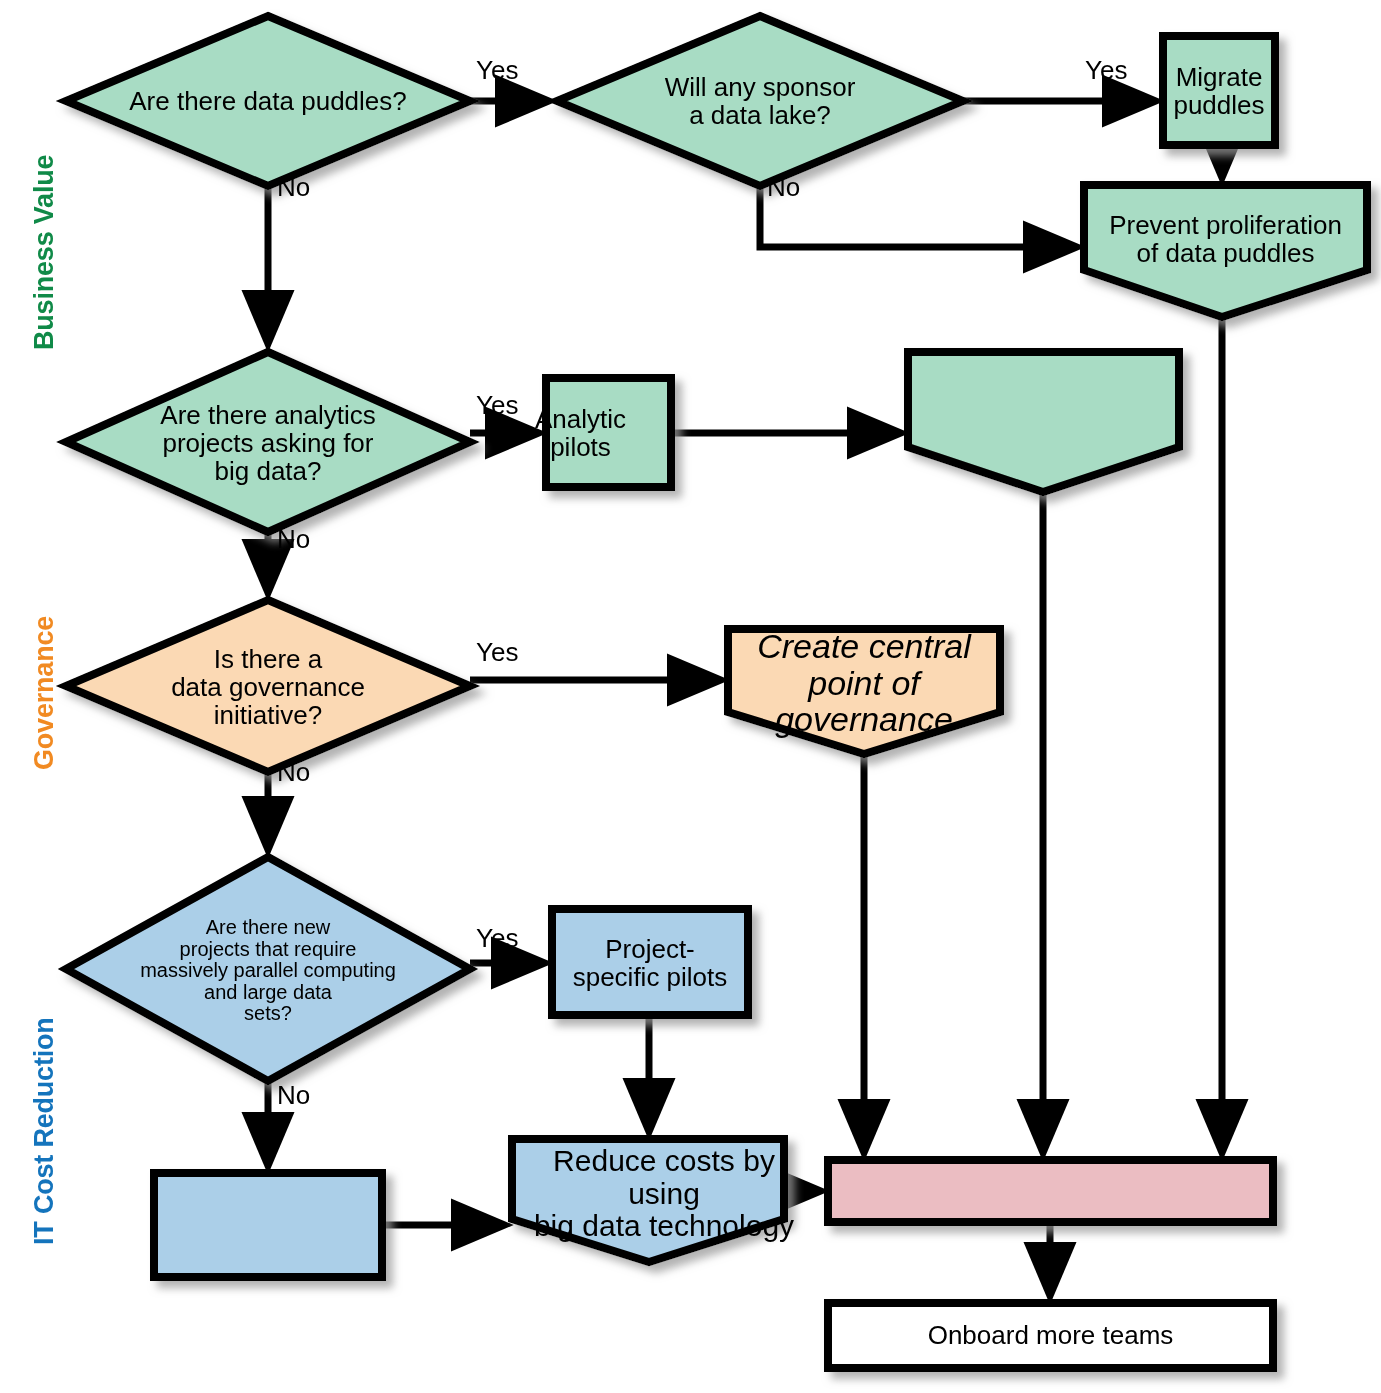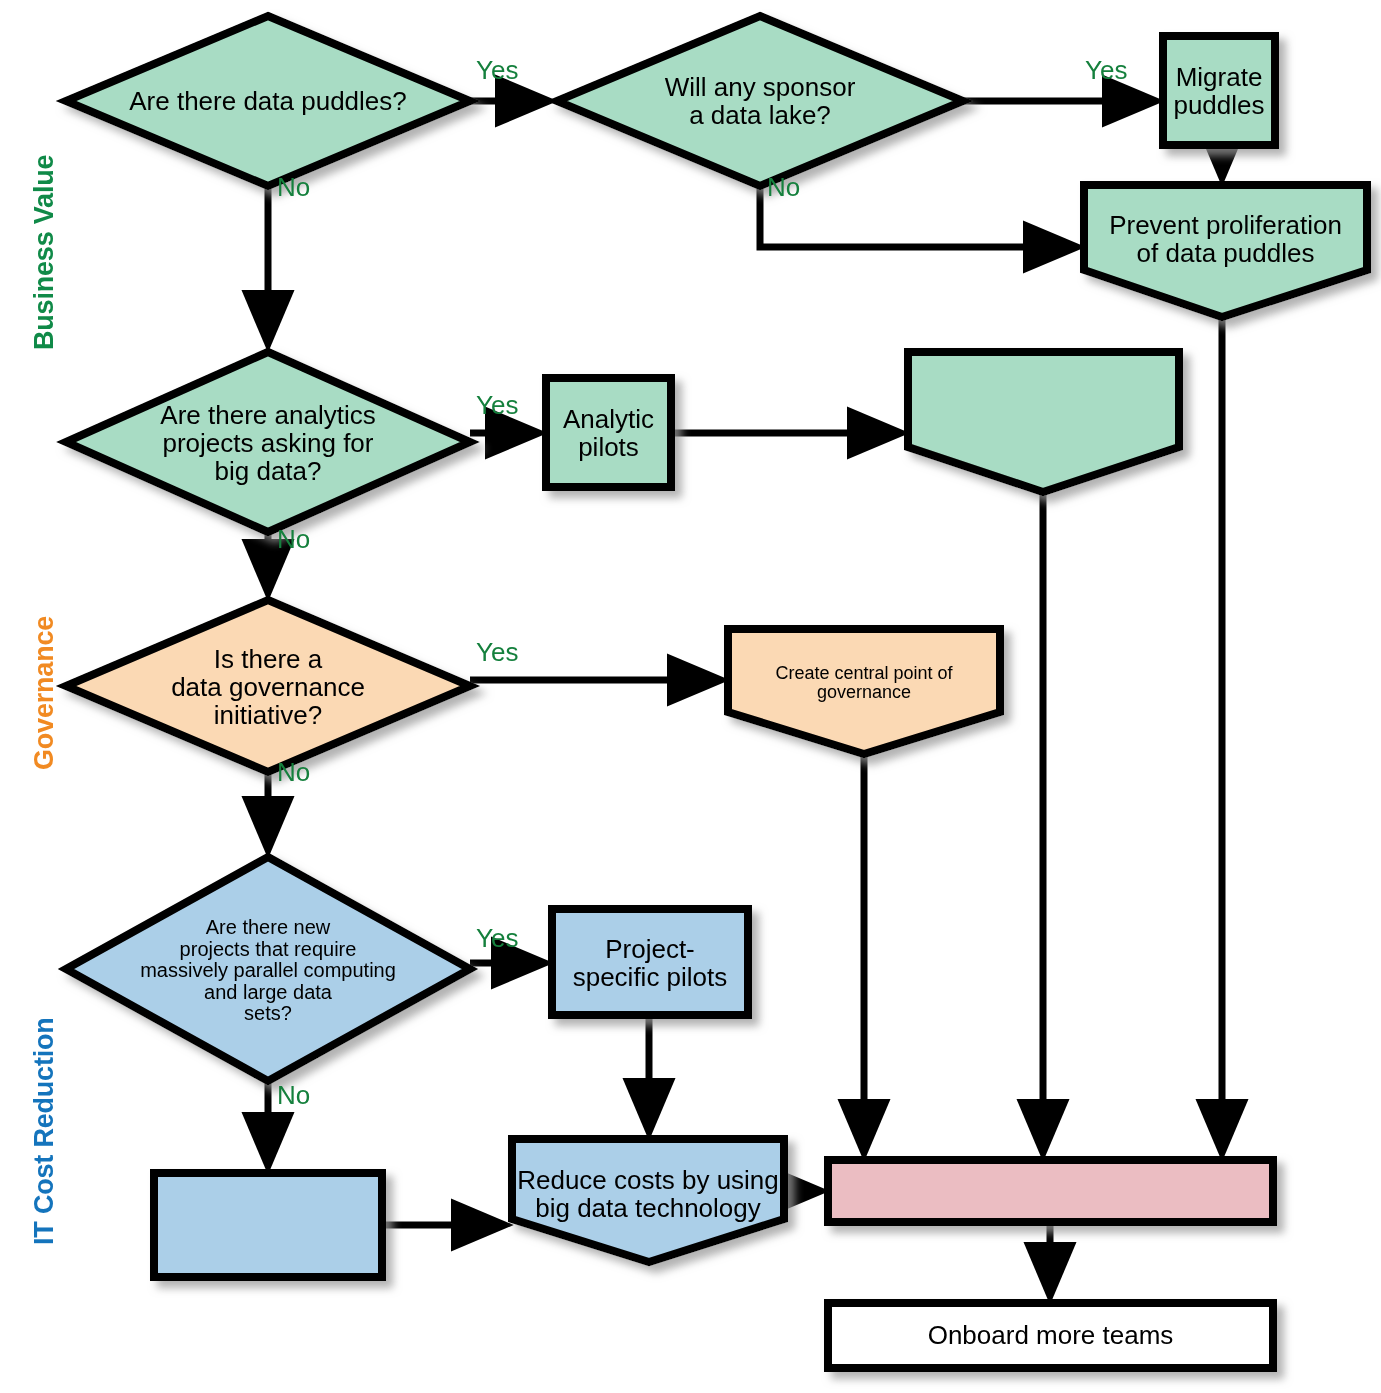"Yes" .edge-label { color: #15803d -> #000000 }
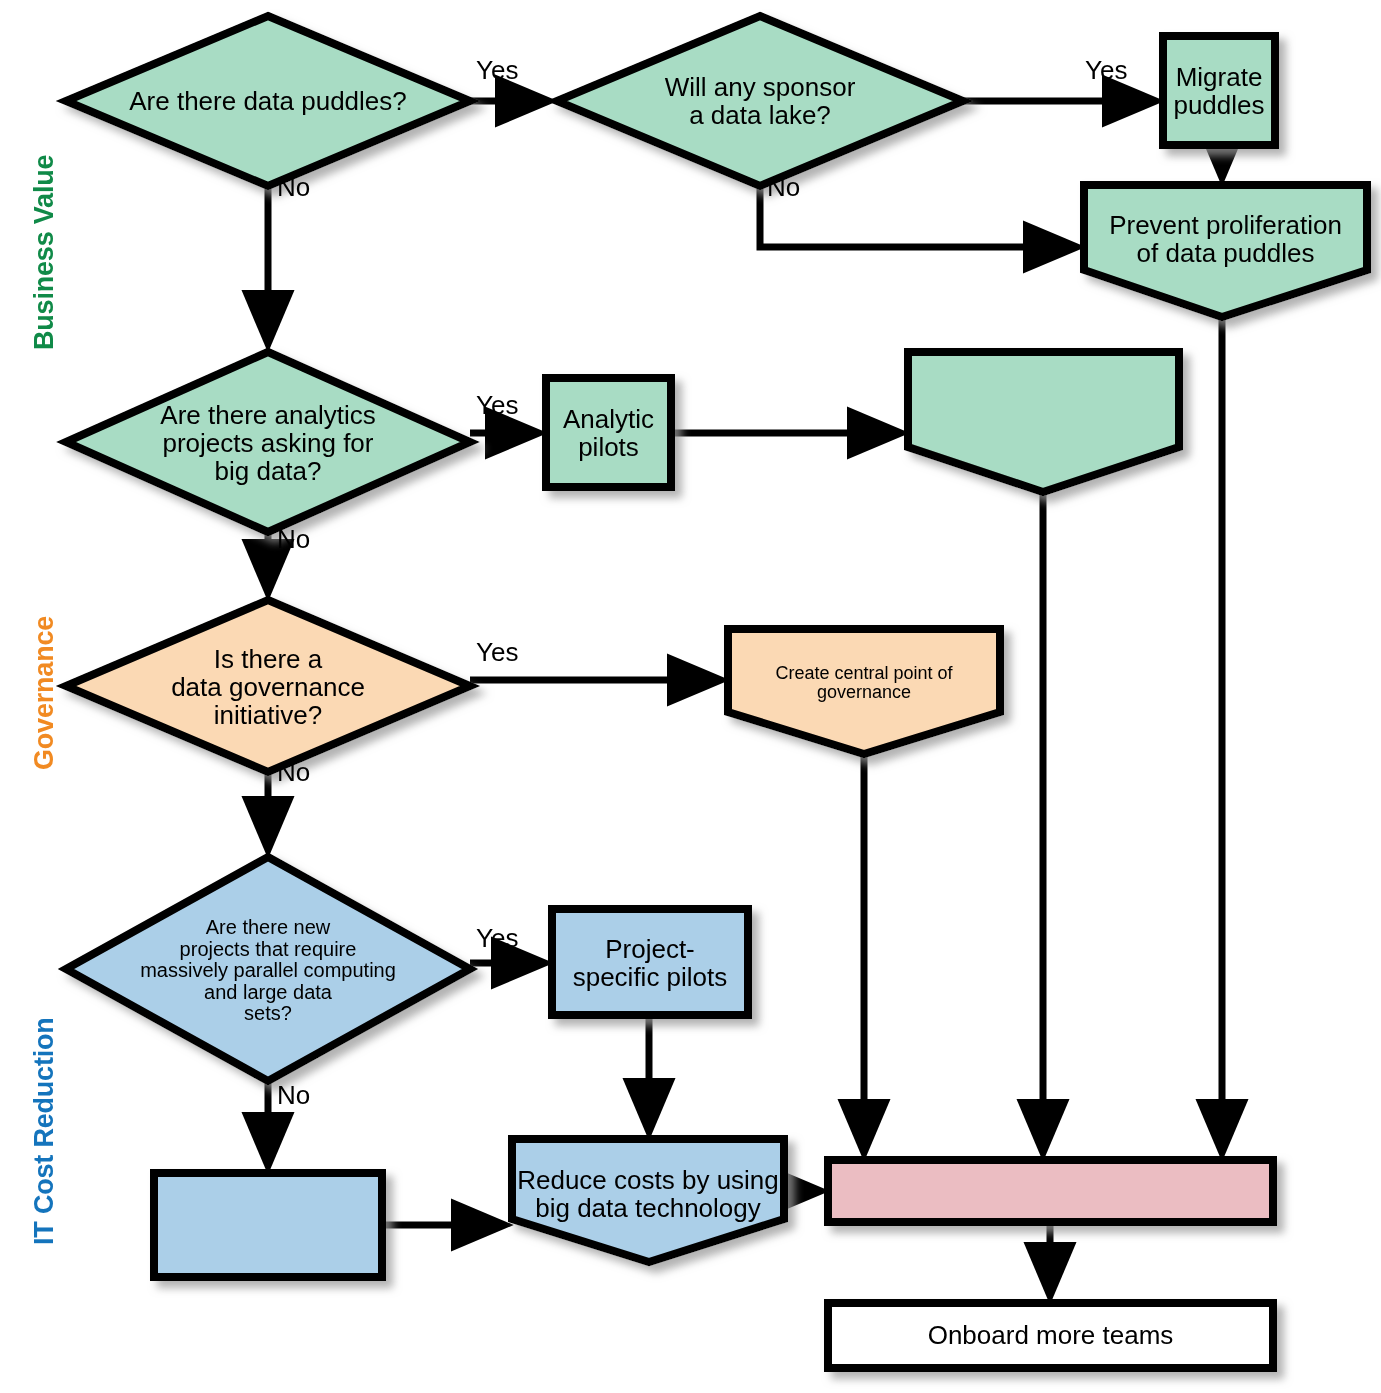"Analytic" div.node-text { left: 546px -> 518px }
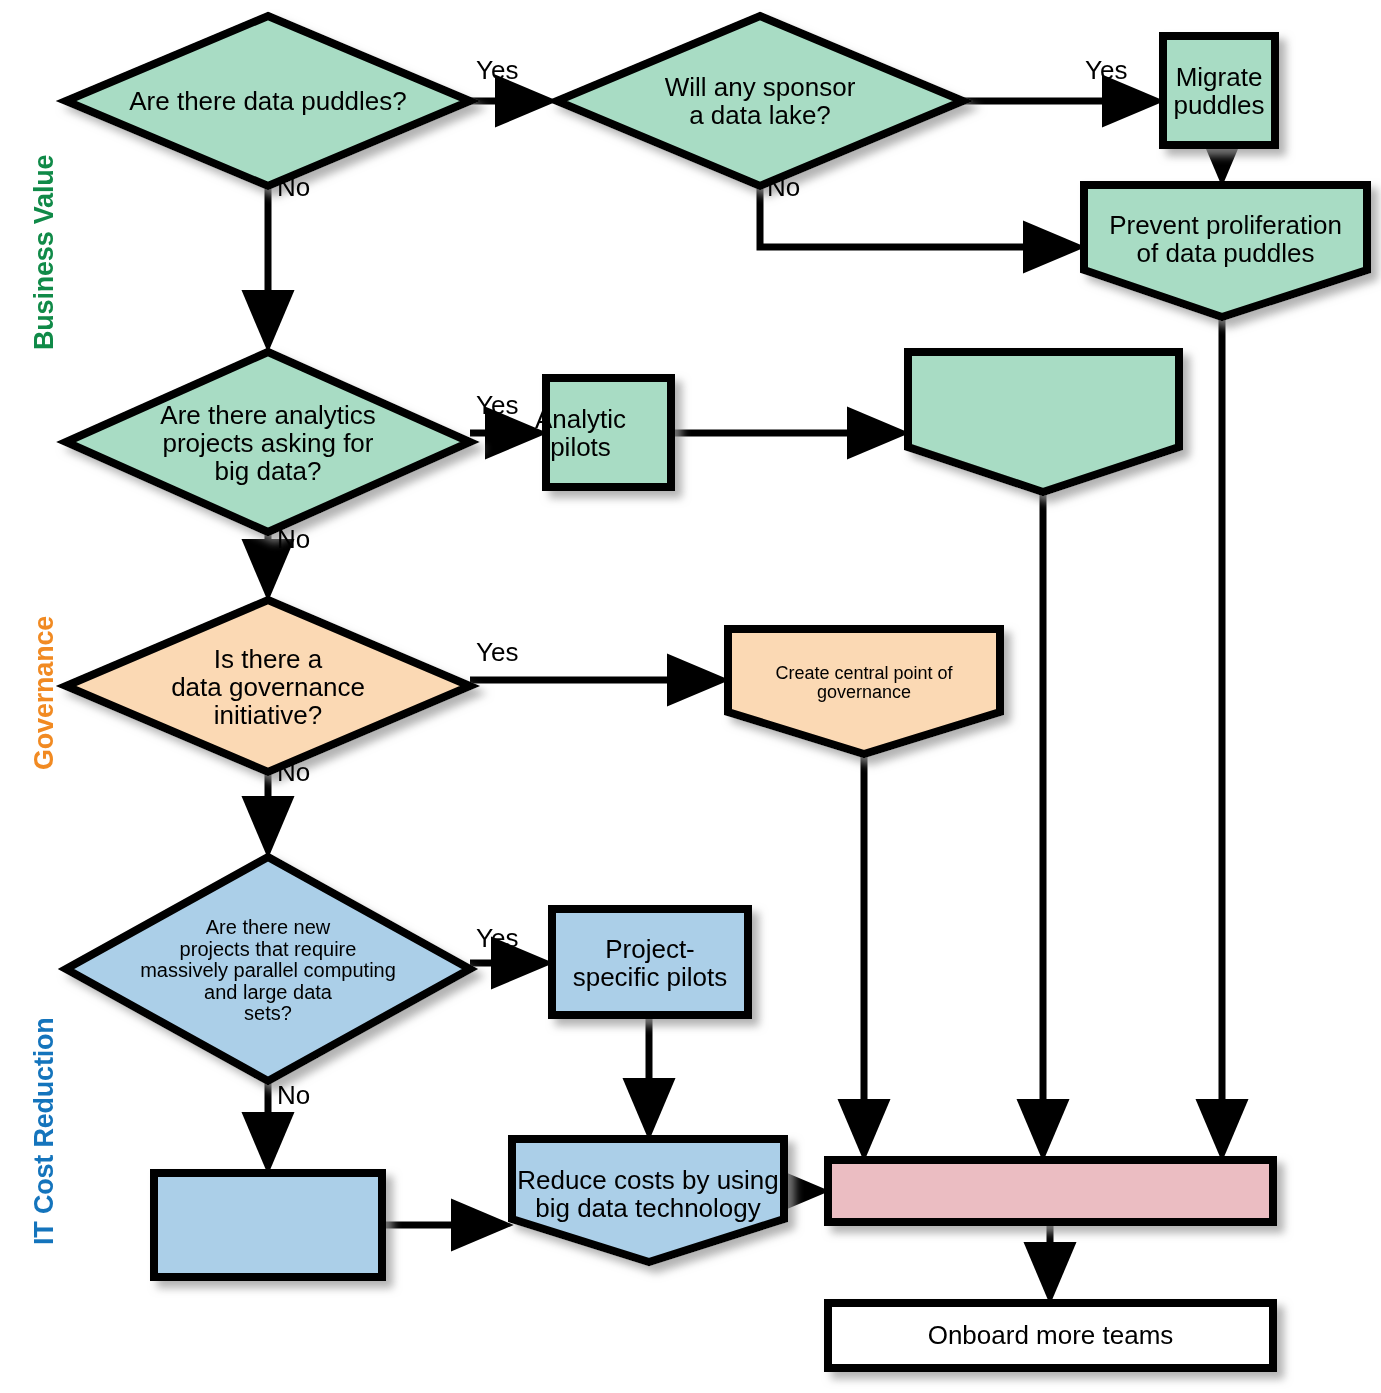"Create central point of" div.node-text { font-size: 18px -> 34px; font-style: none -> italic }
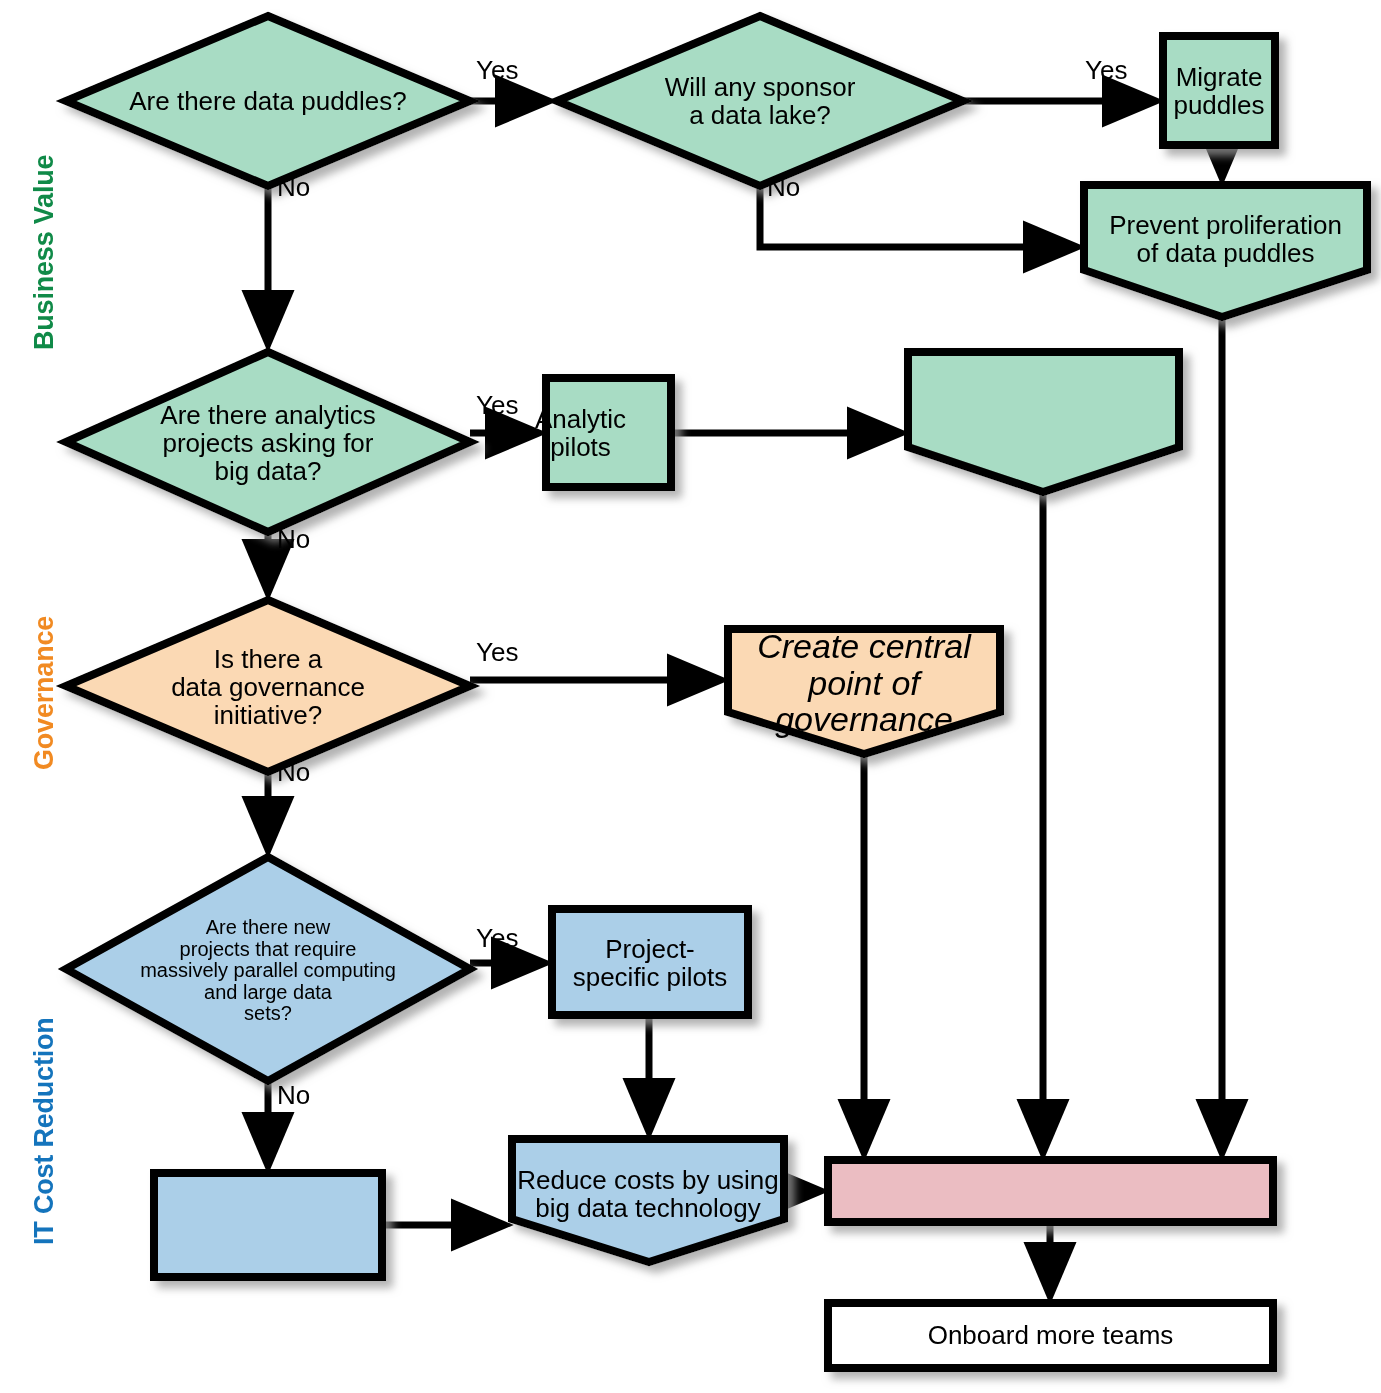"Reduce costs by using" div.node-text { font-size: 26px -> 30px; left: 512px -> 528px }
